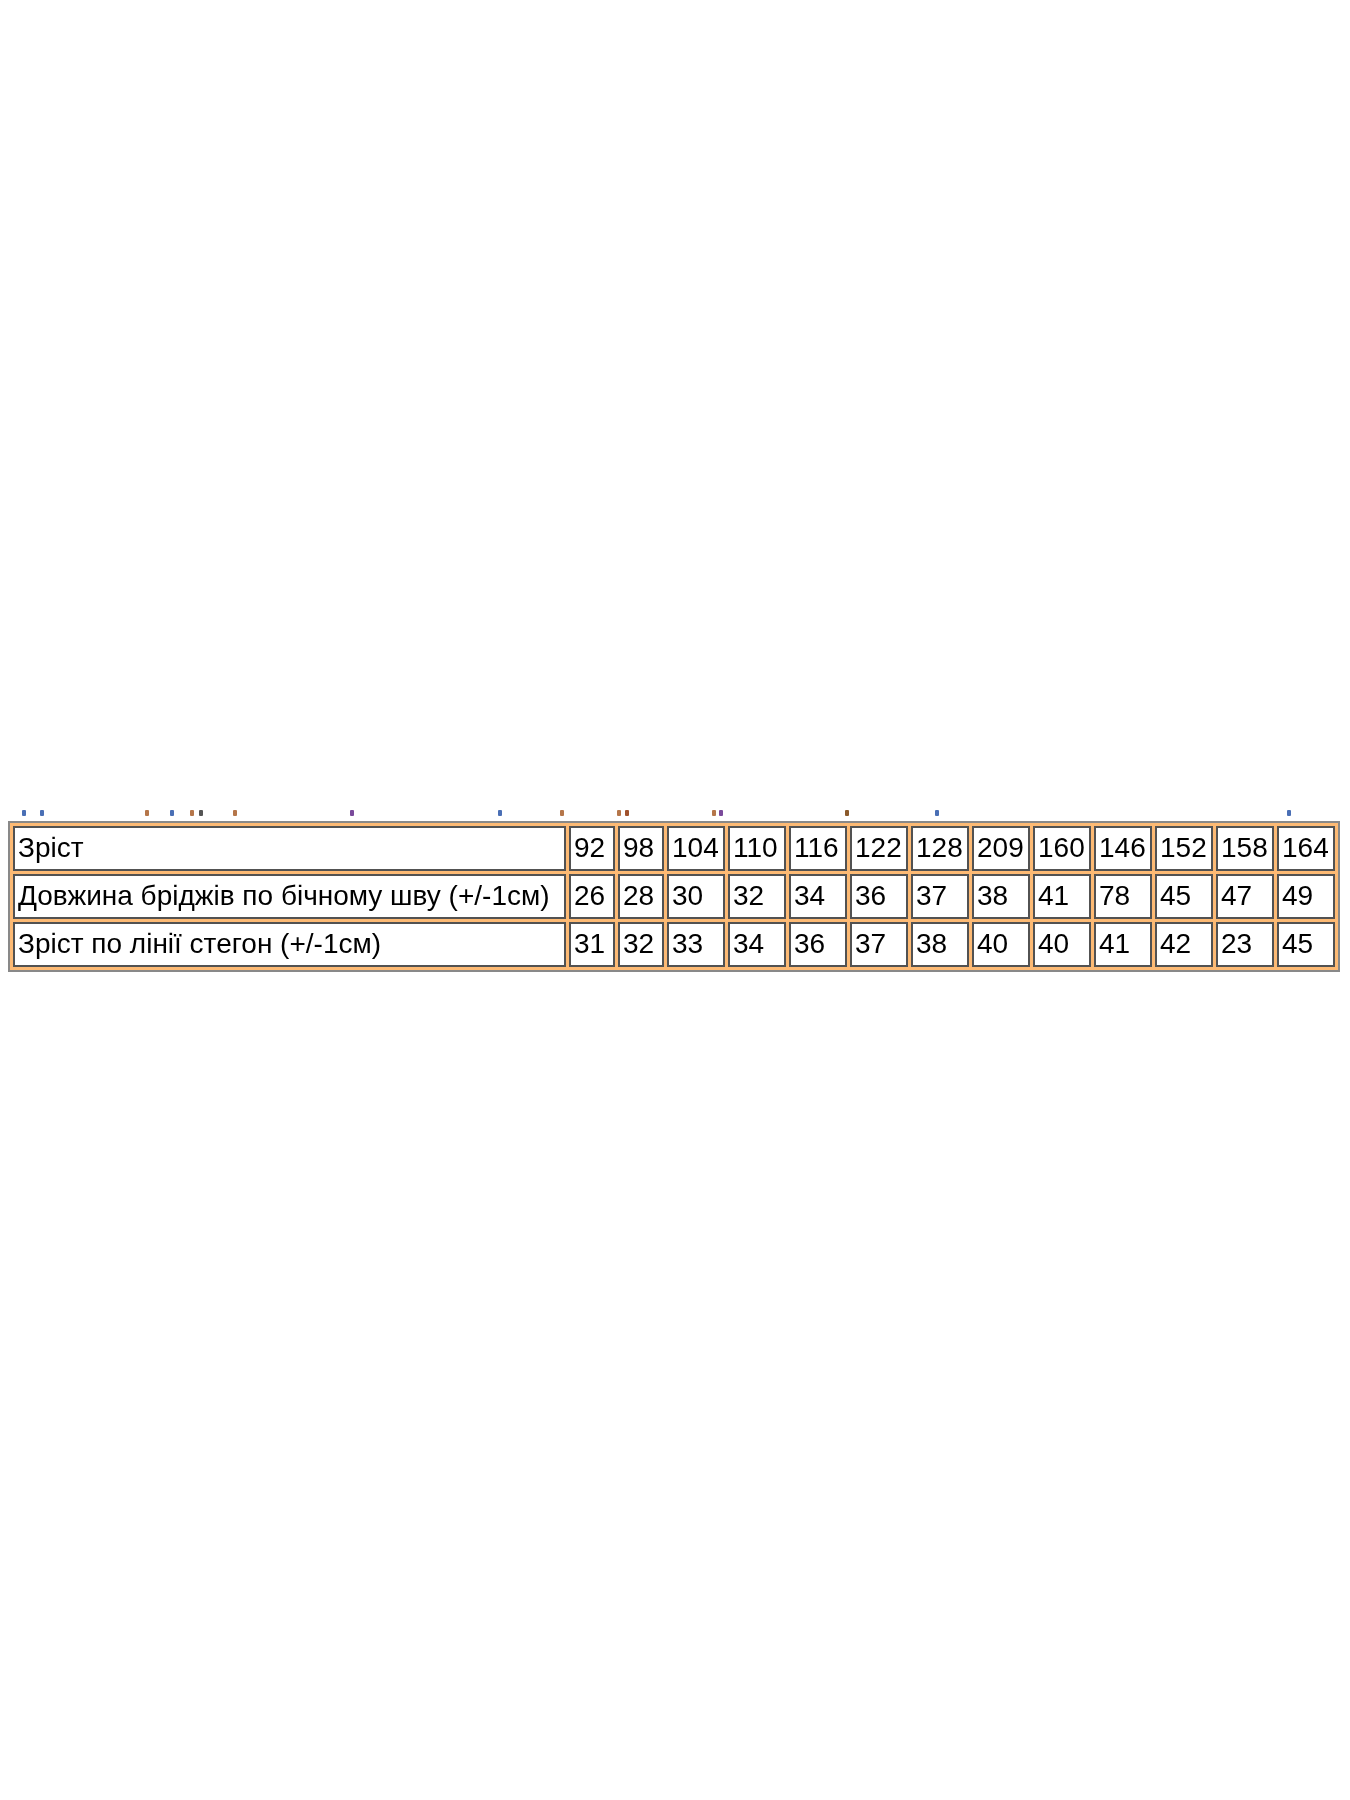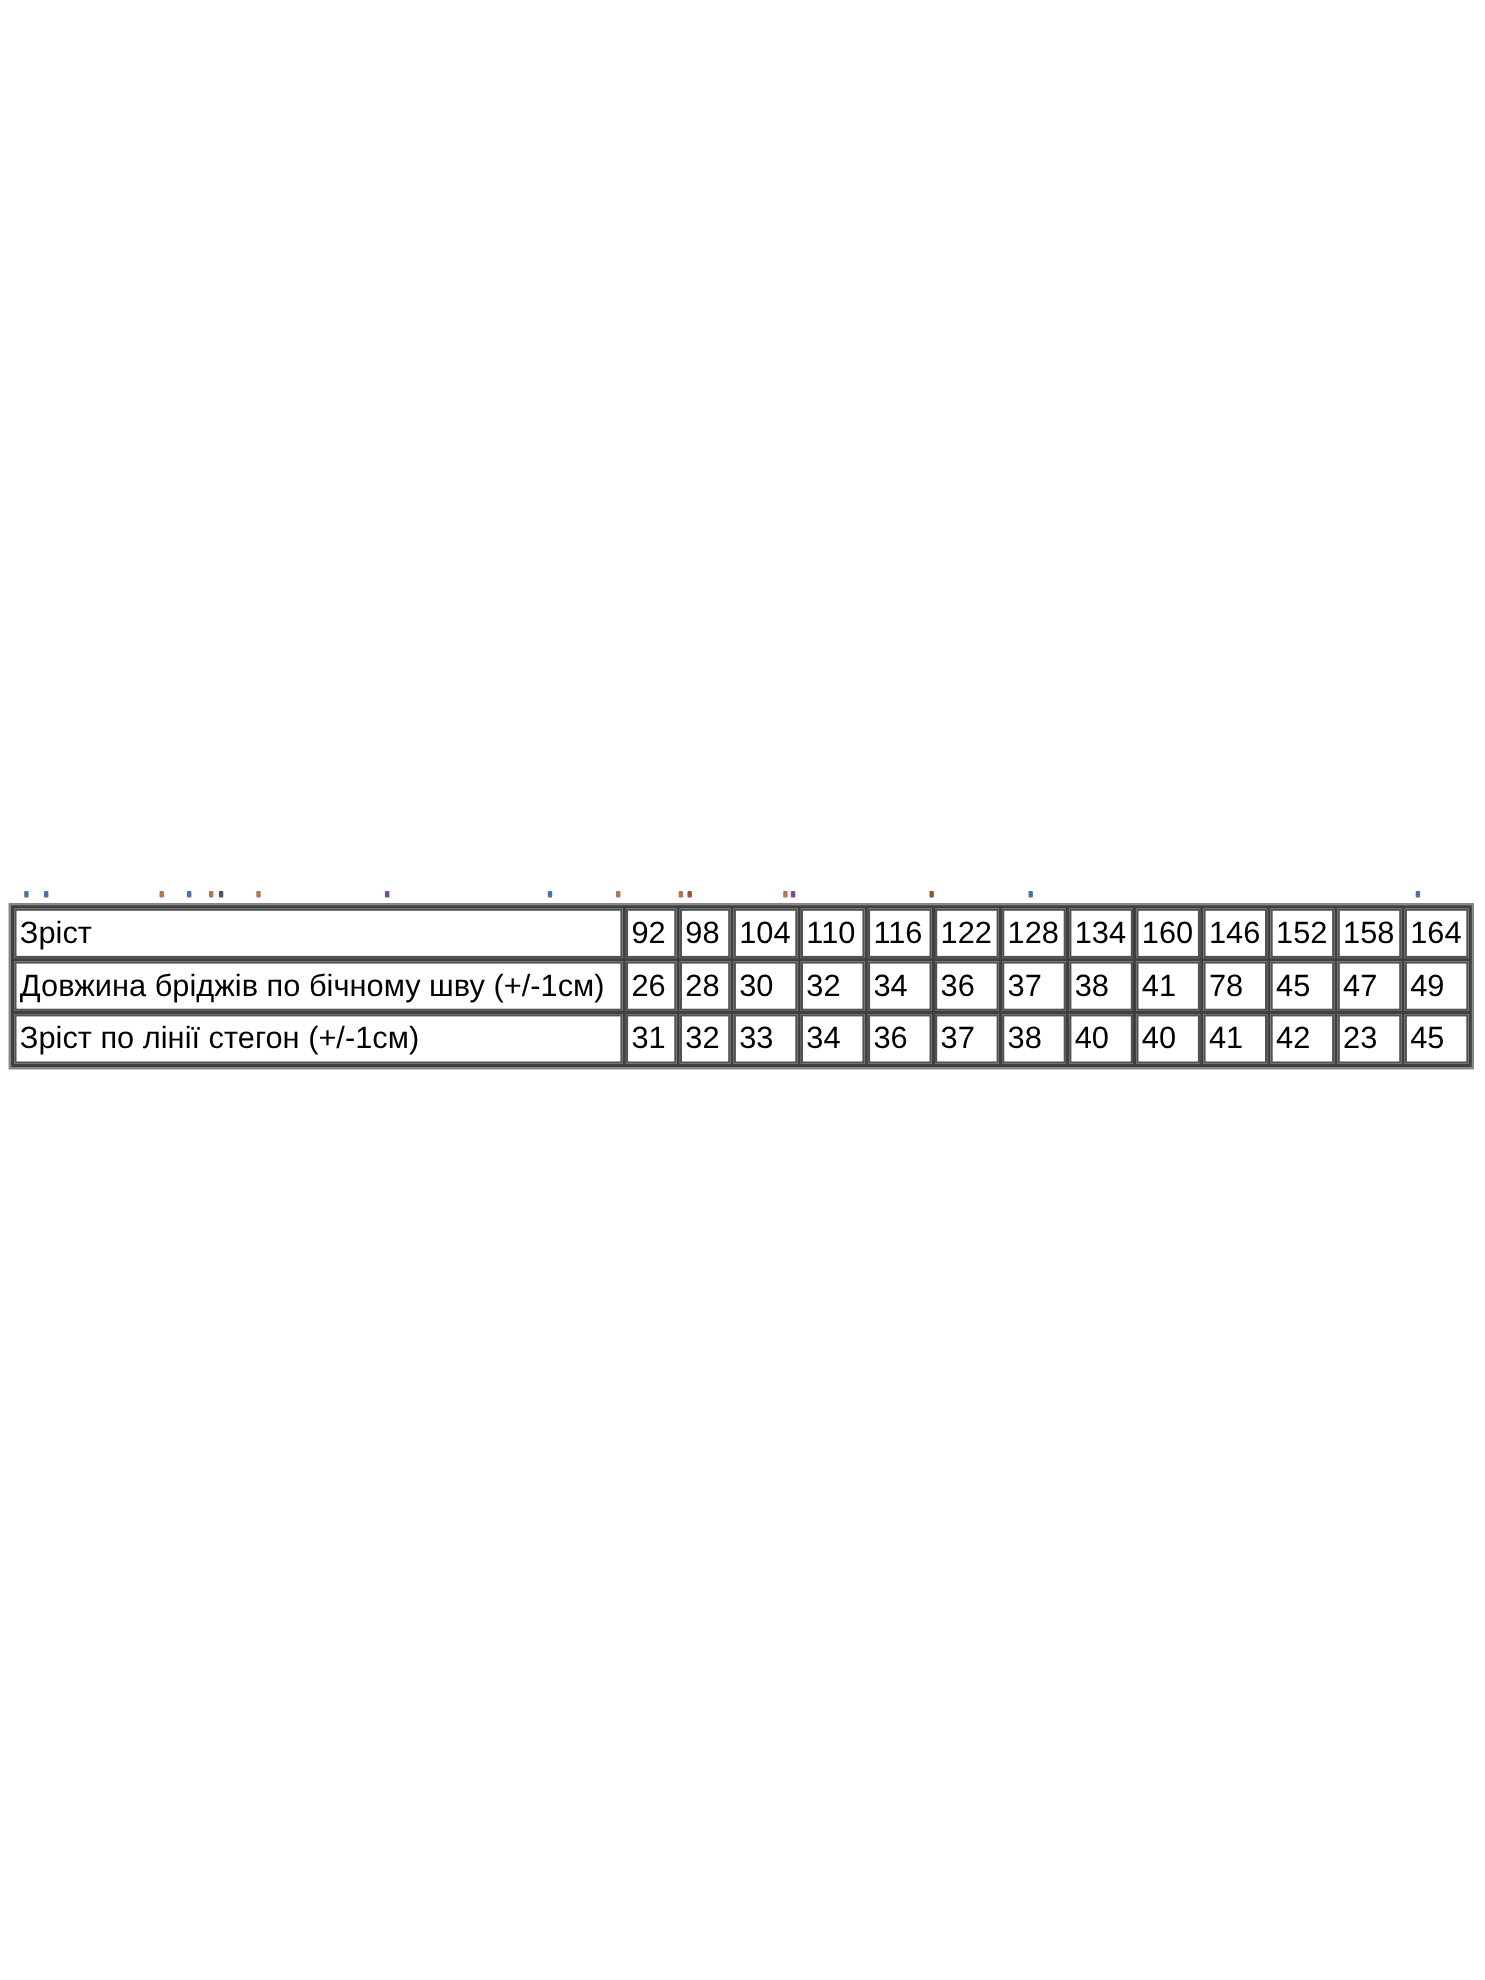"Зріст" table.size-table { background: #404040 -> #fdba74 }
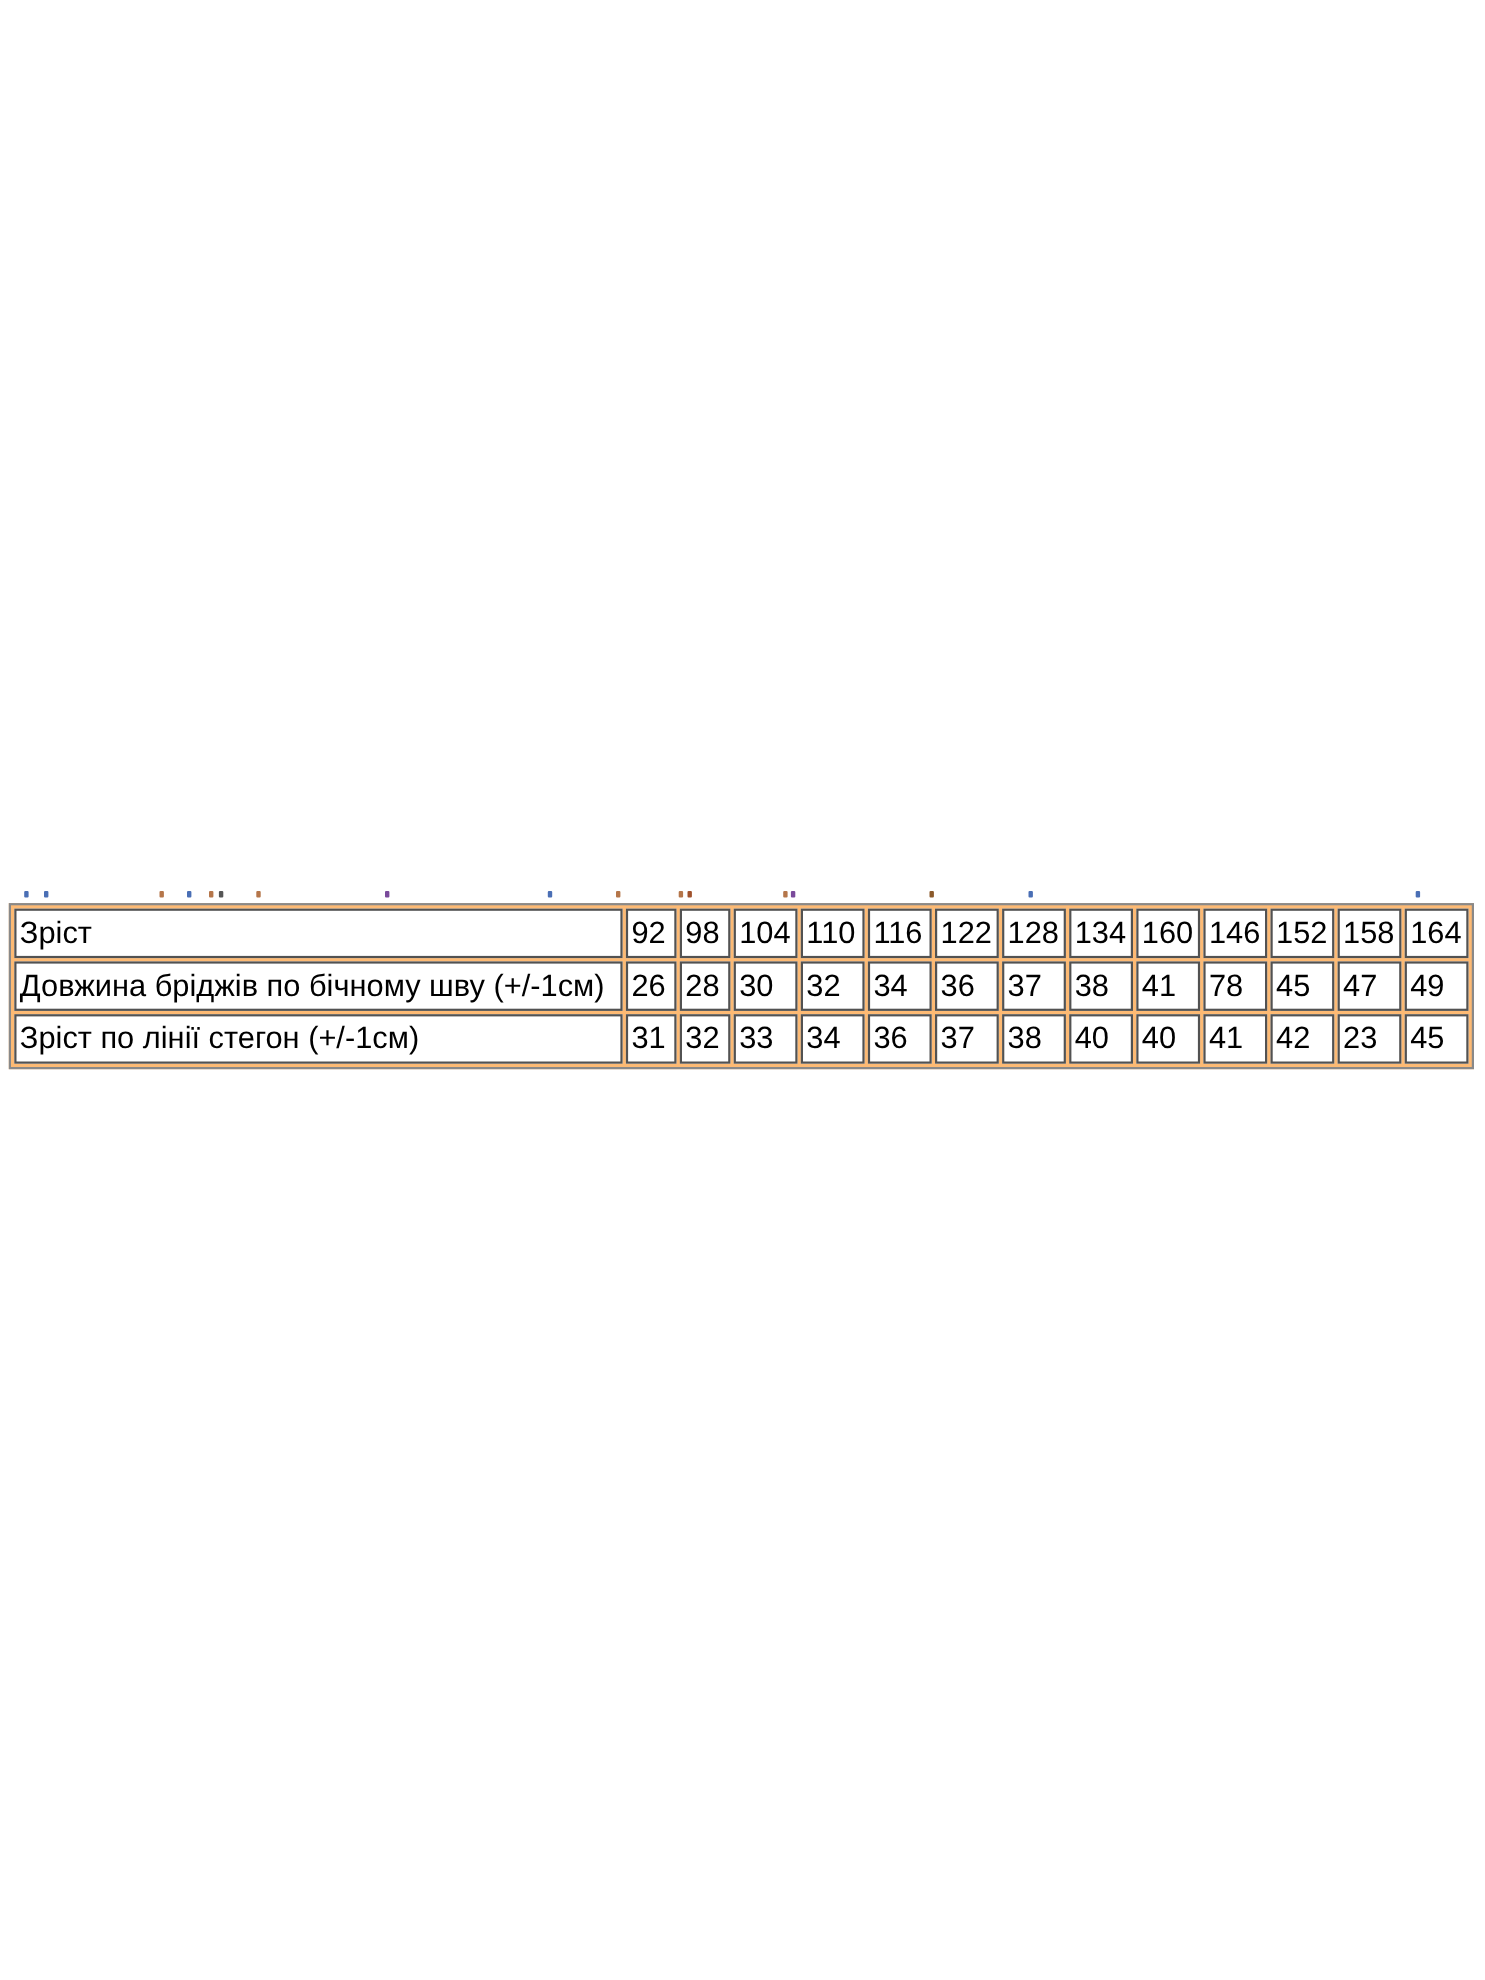"134" td.w3 { text: 134 -> 209 }
